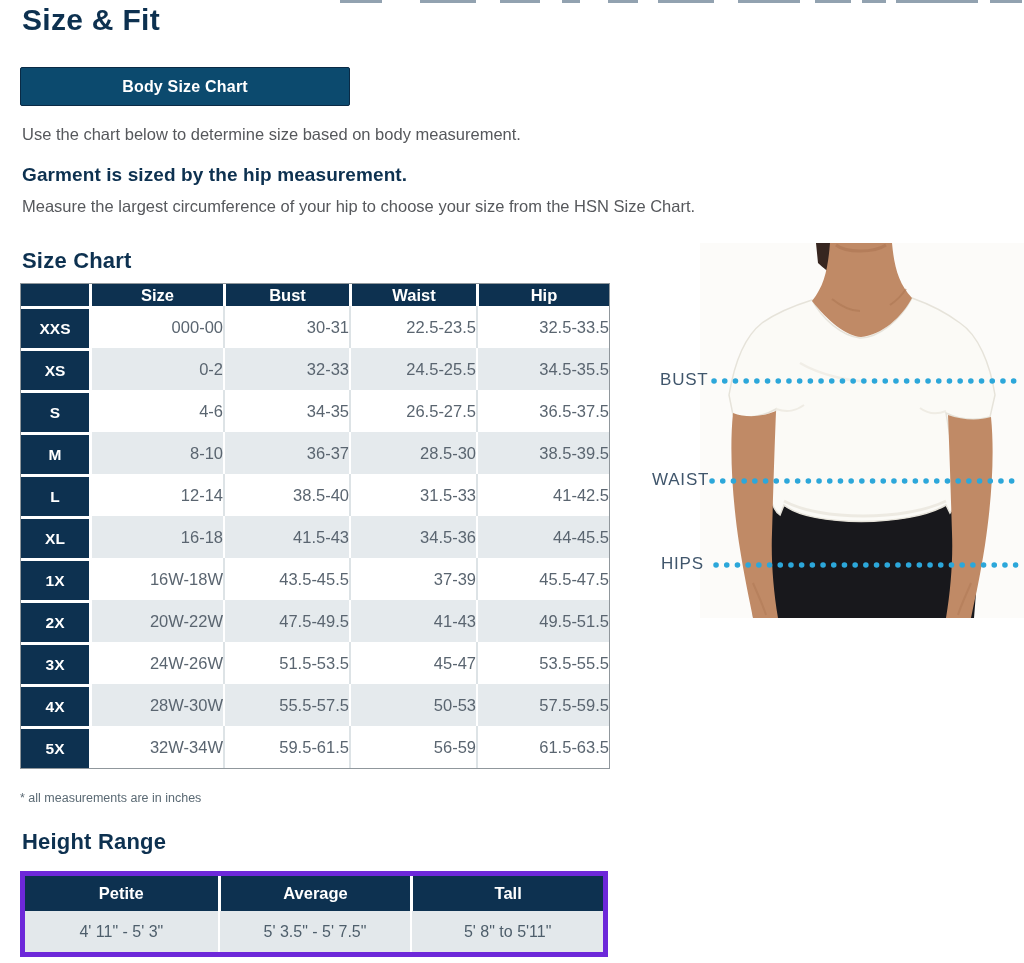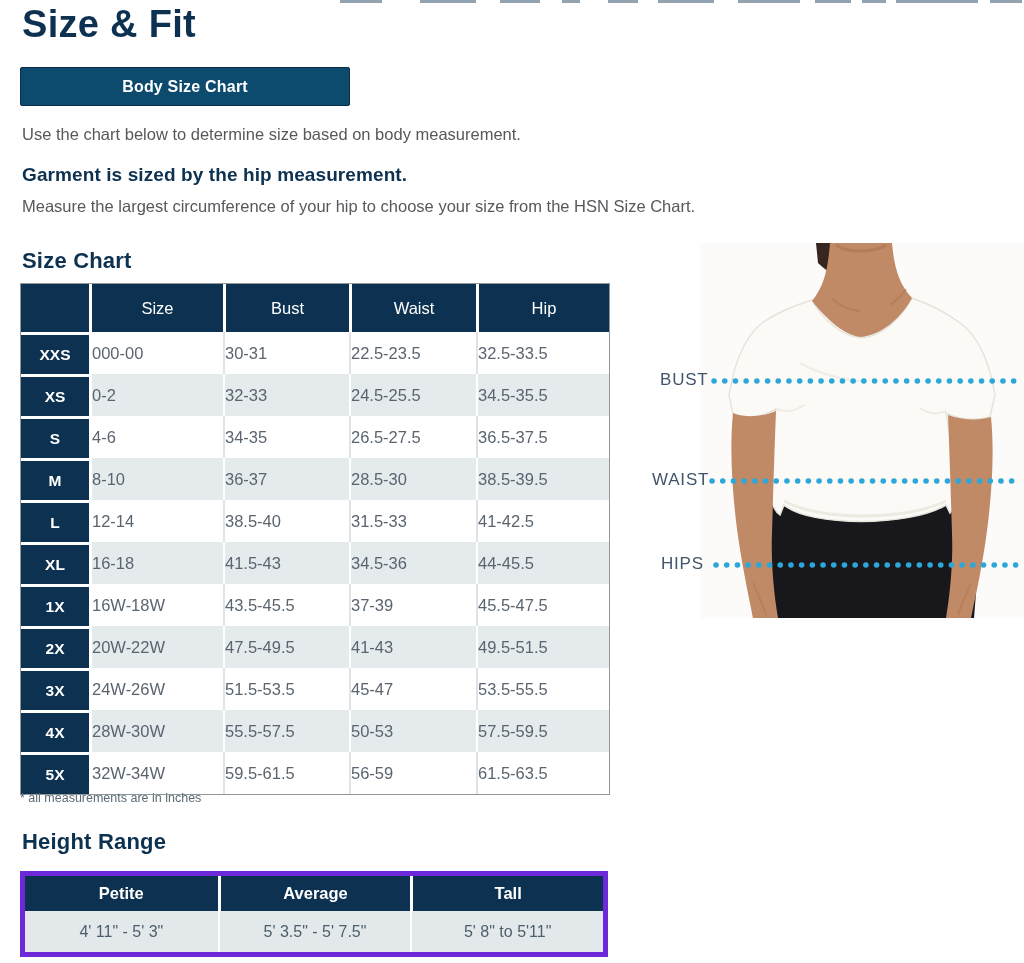"Size & Fit" .h1 { font-size: 38px -> 30px }
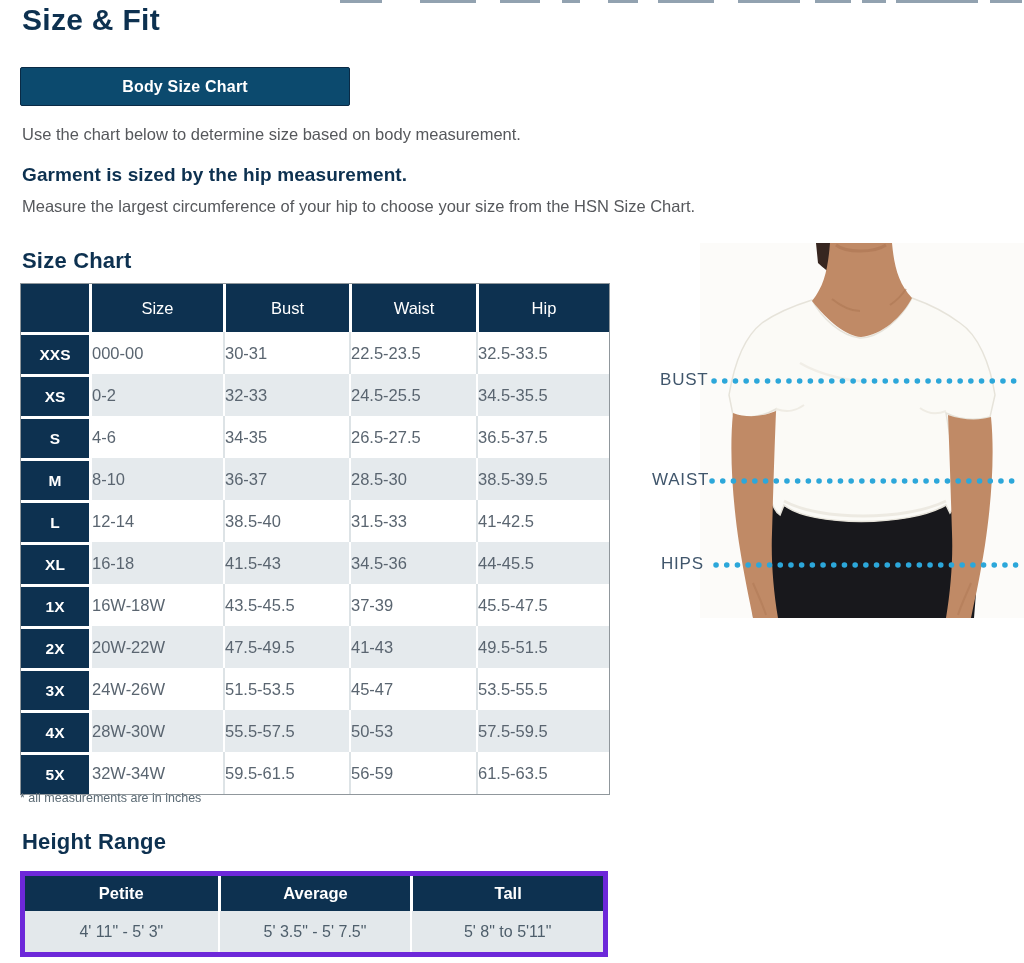"Size" #size-table thead th { font-weight: normal -> bold; height: 48px -> 22px }
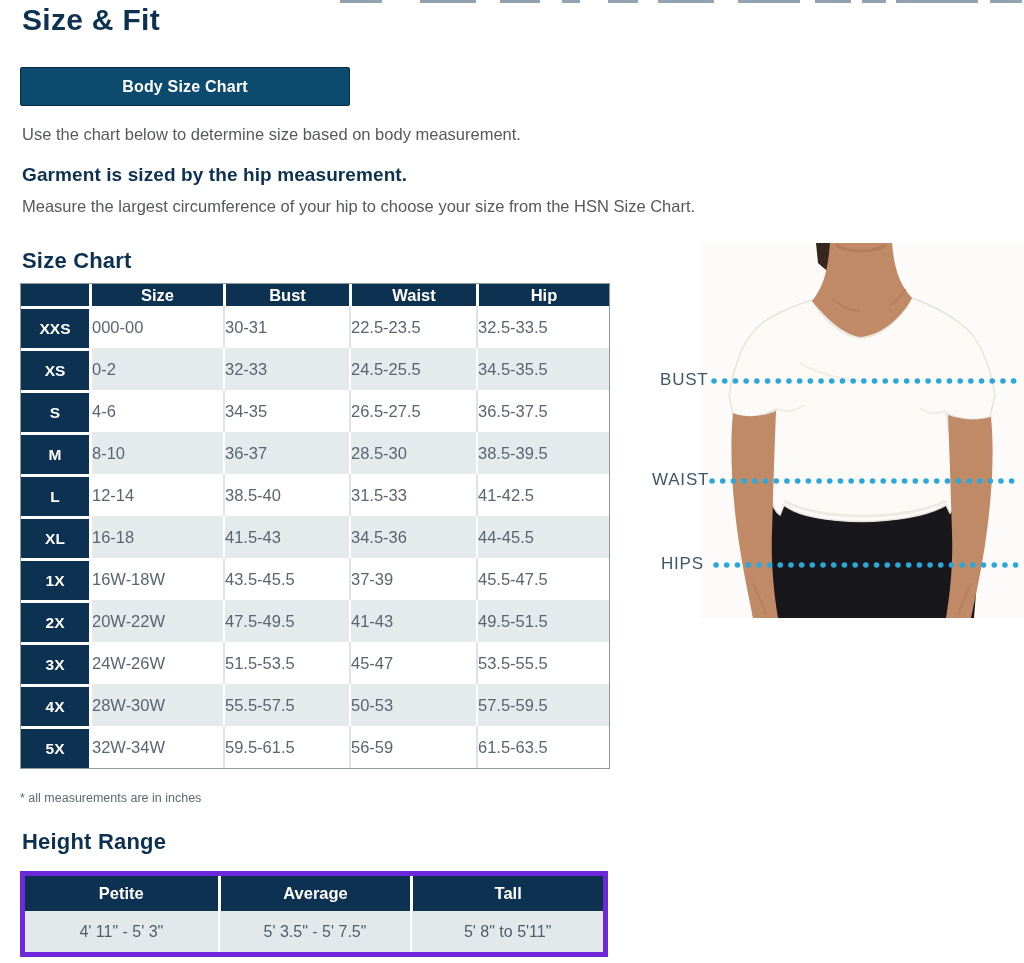"000-00" #size-table tbody td { text-align: left -> right }
